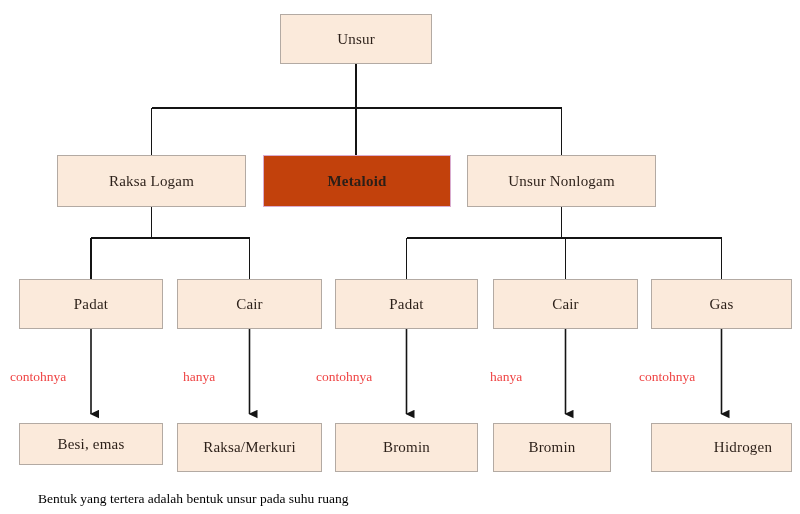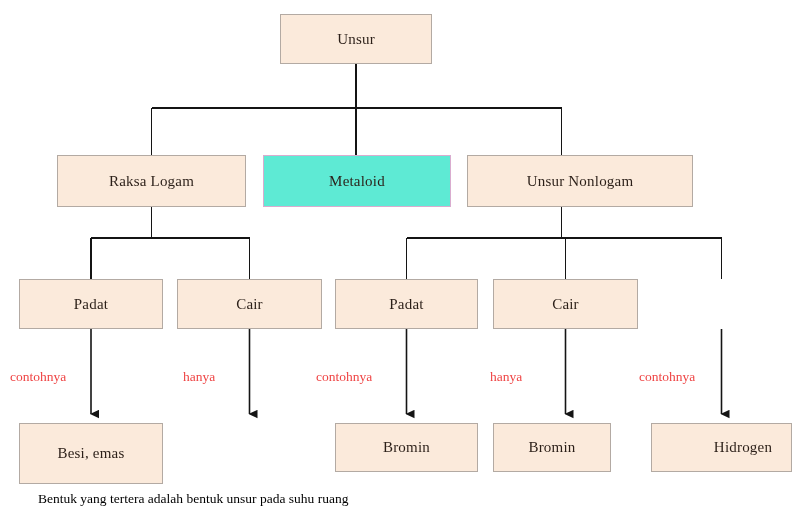"Metaloid" .node-box.highlight { background: #5eead4 -> #c2410c; font-weight: none -> bold }
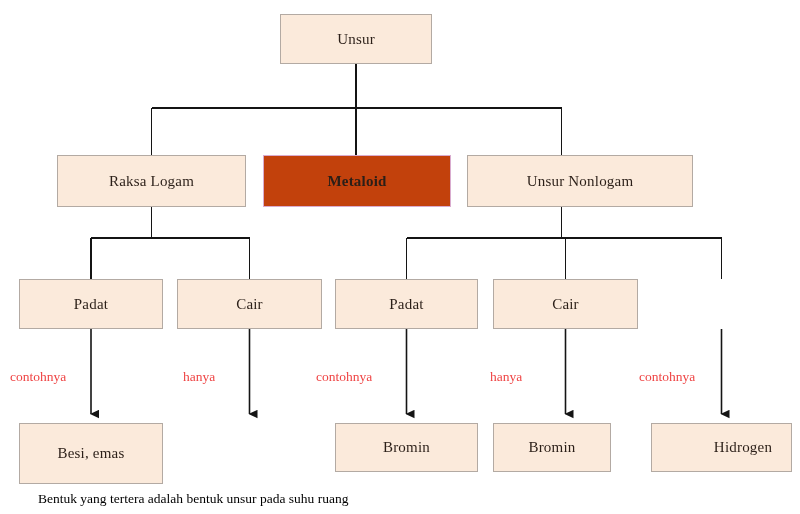"Unsur Nonlogam" div.node-box { width: 226px -> 189px }
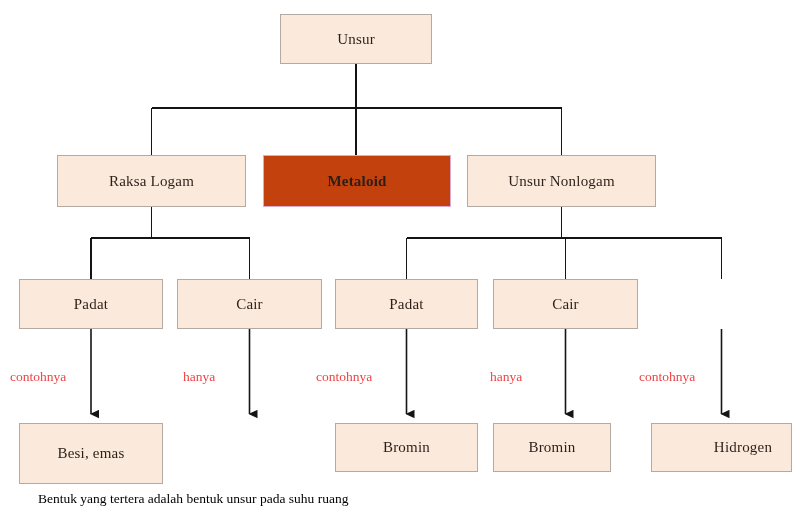"Gas" div.node-box { html: none -> <div> <span>Gas</span> </div> }
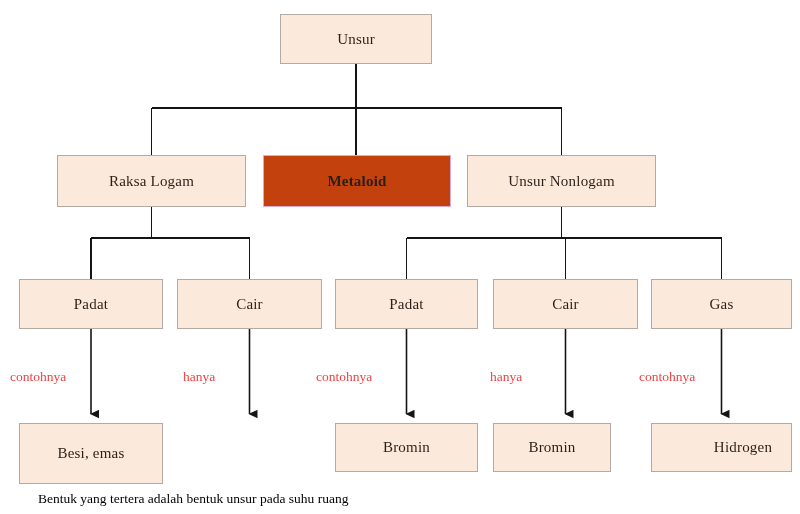"Besi, emas" div.node-box { height: 61px -> 42px }
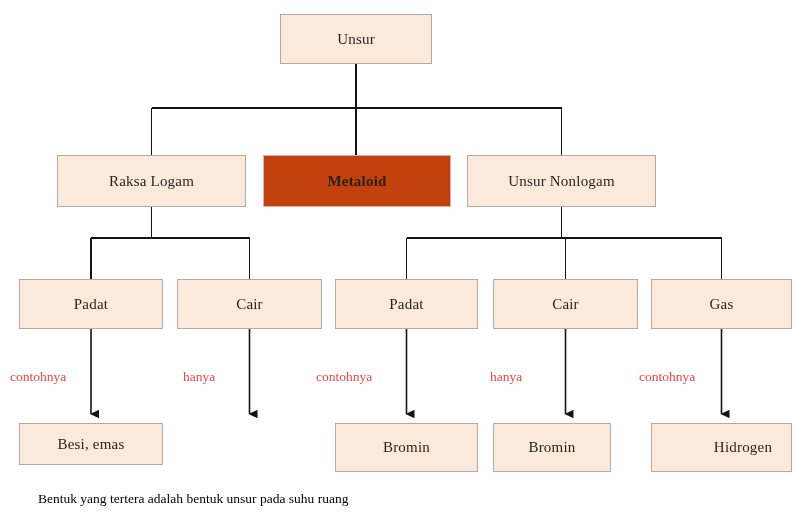"Raksa/Merkuri" div.node-box { html: none -> <div> <span>Raksa/Merkuri</span> </div> }
